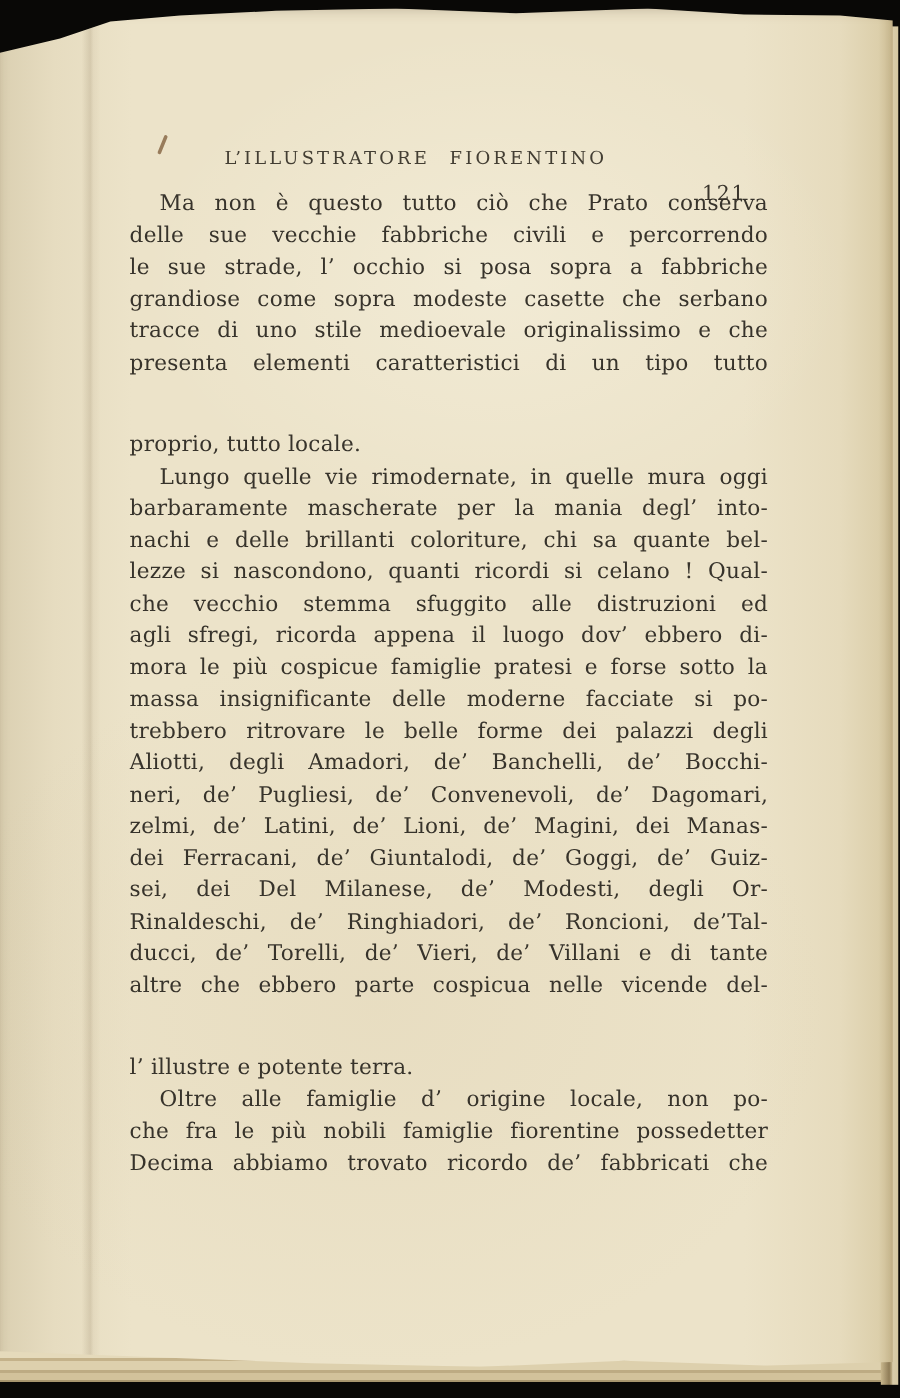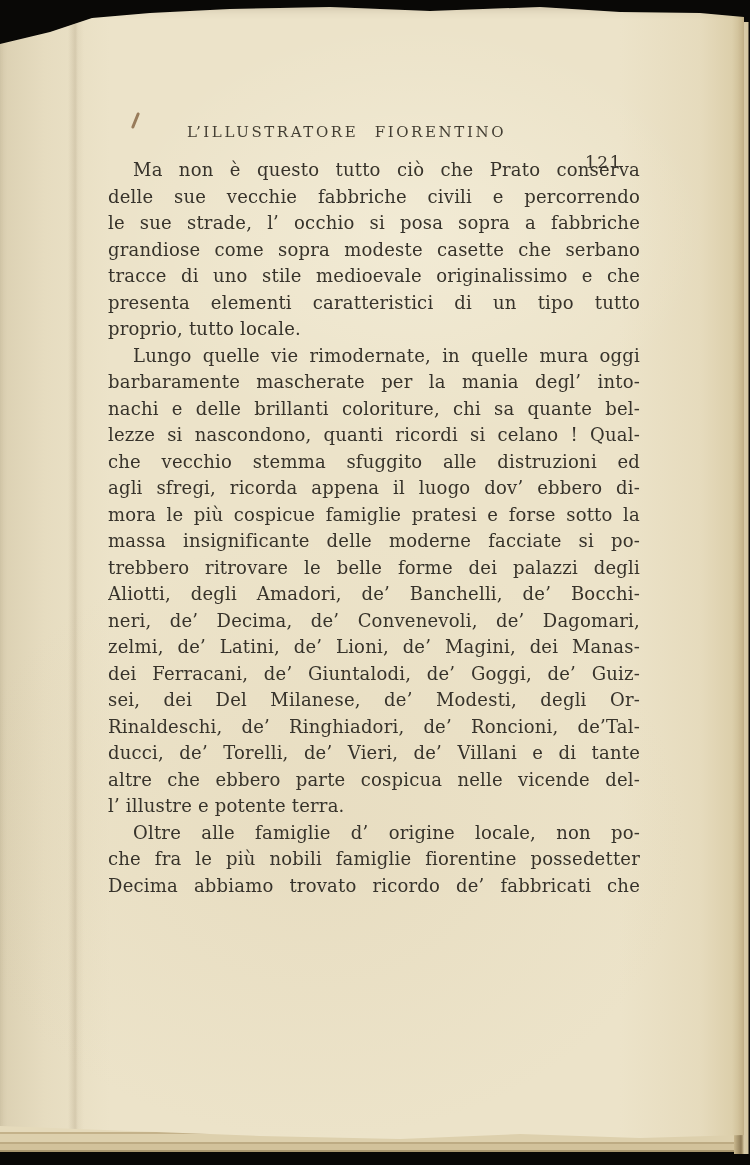"proprio, tutto locale." .line.end { margin-top: none -> 42px }
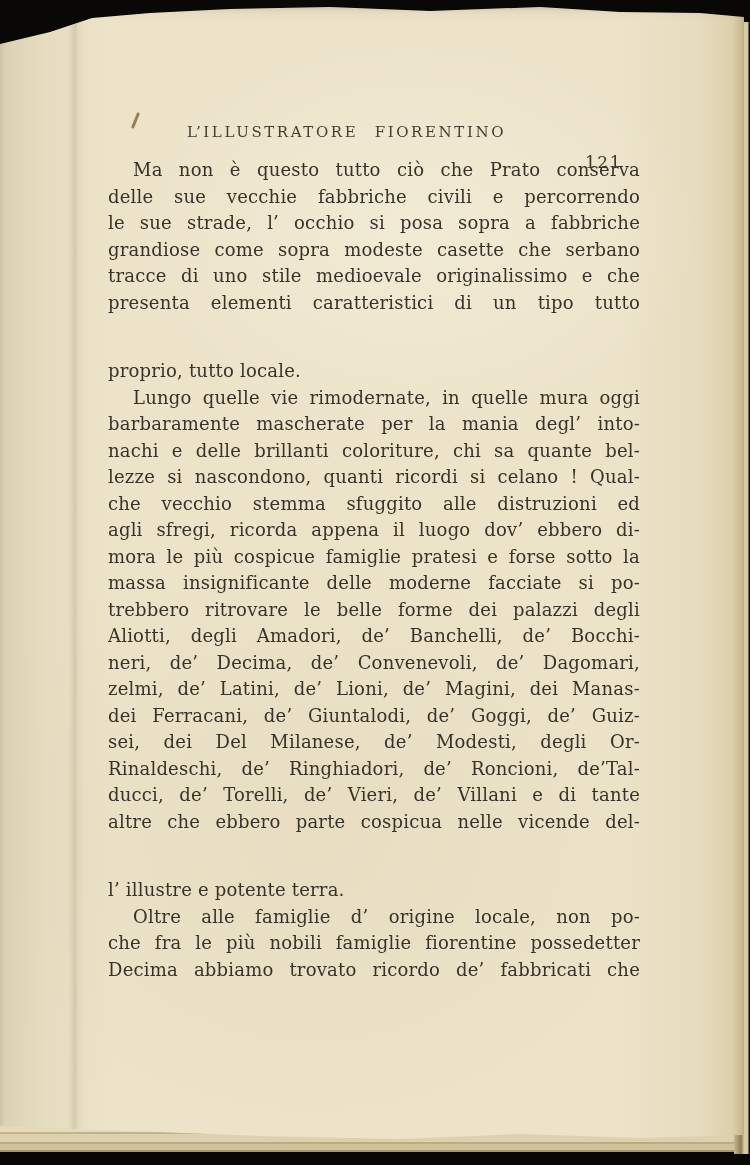"neri, de’ Decima, de’ Convenevoli," div.line { text: Decima -> Pugliesi }
